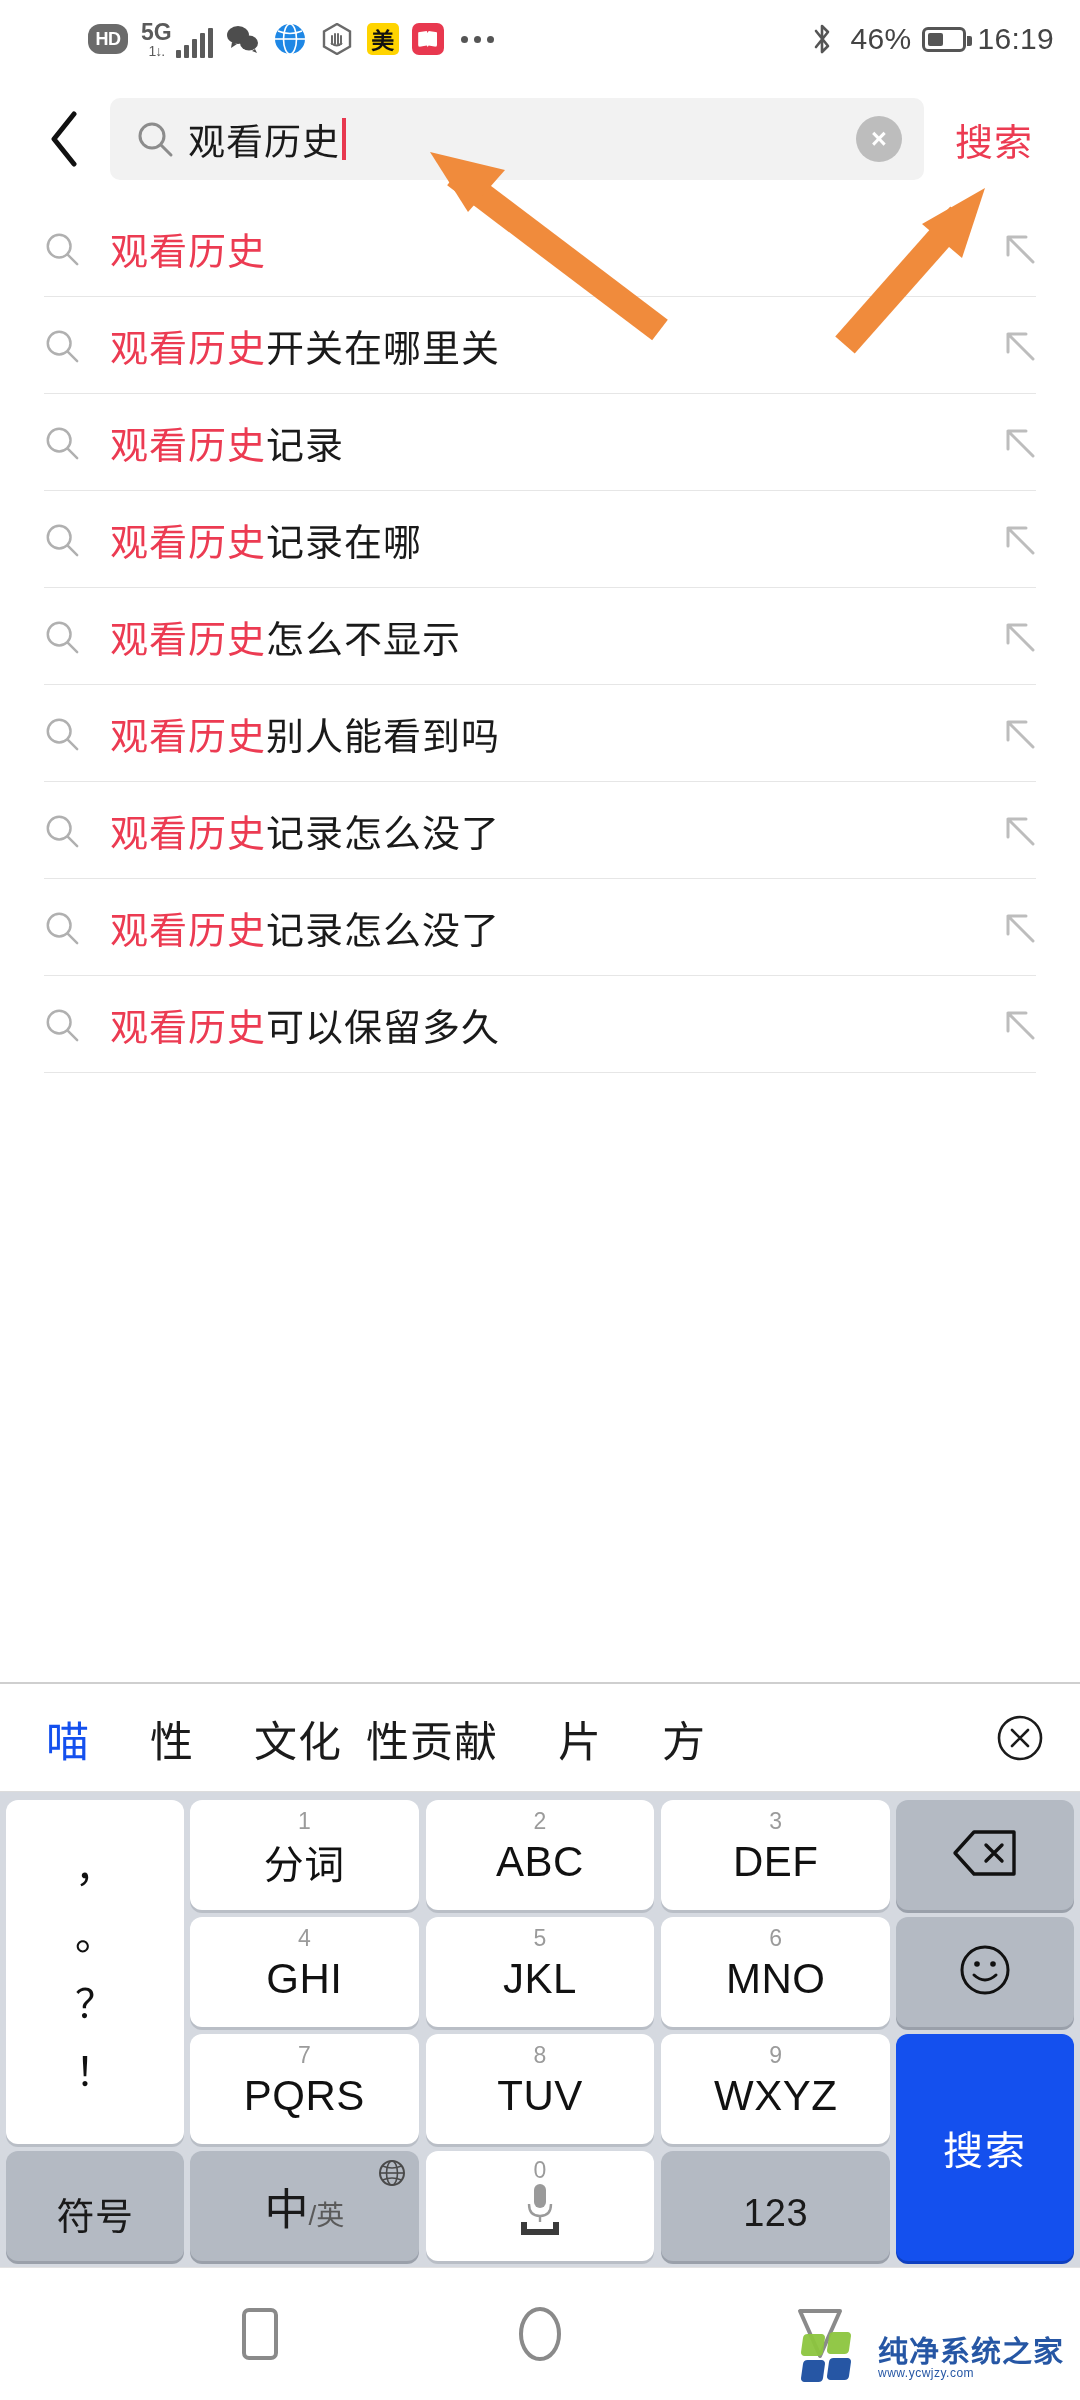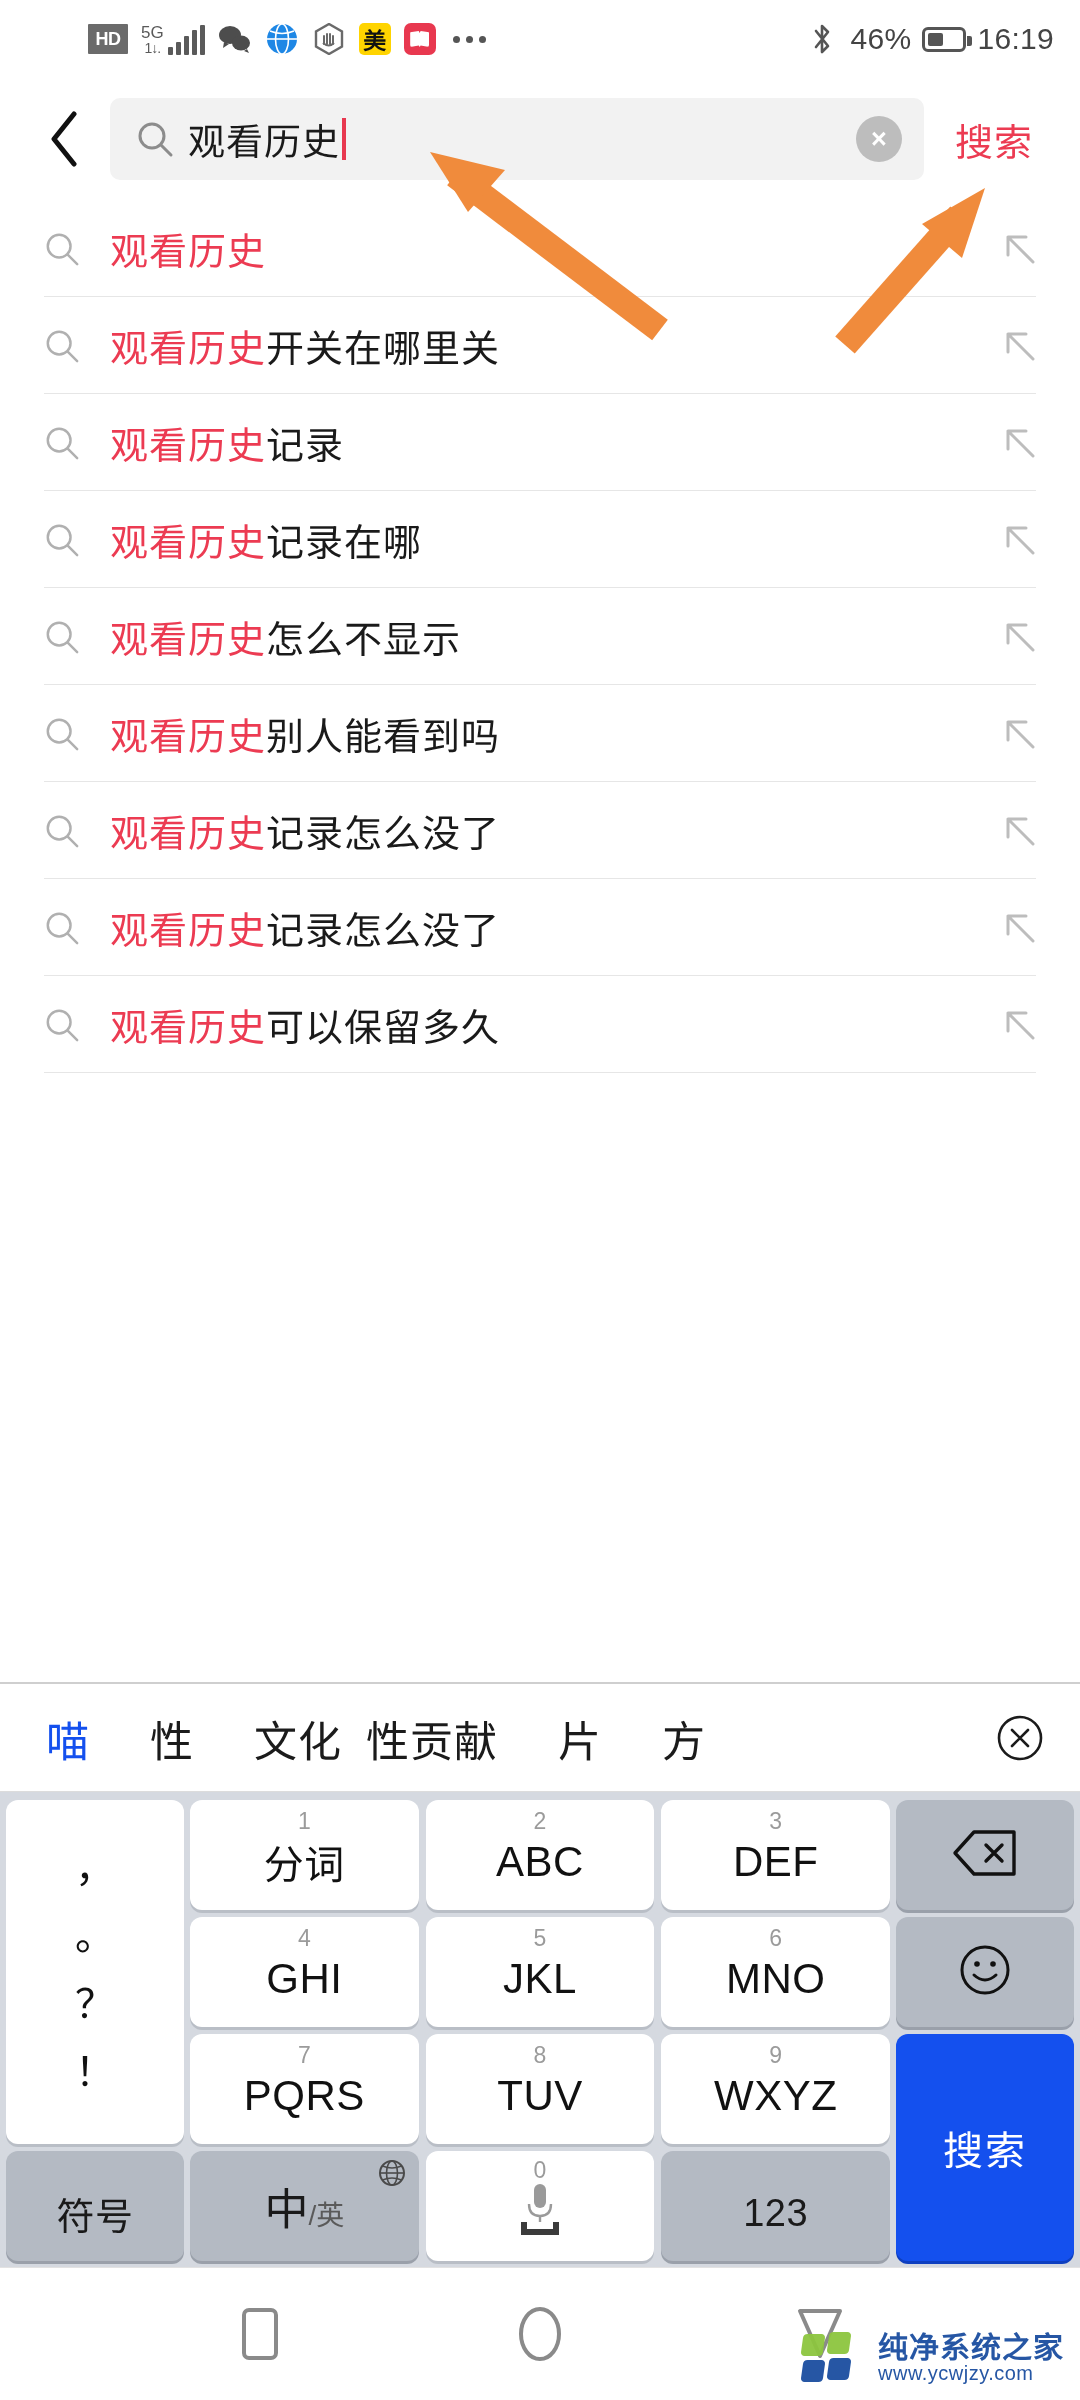"HD" .hd-badge { border-radius: 1px -> 12px }
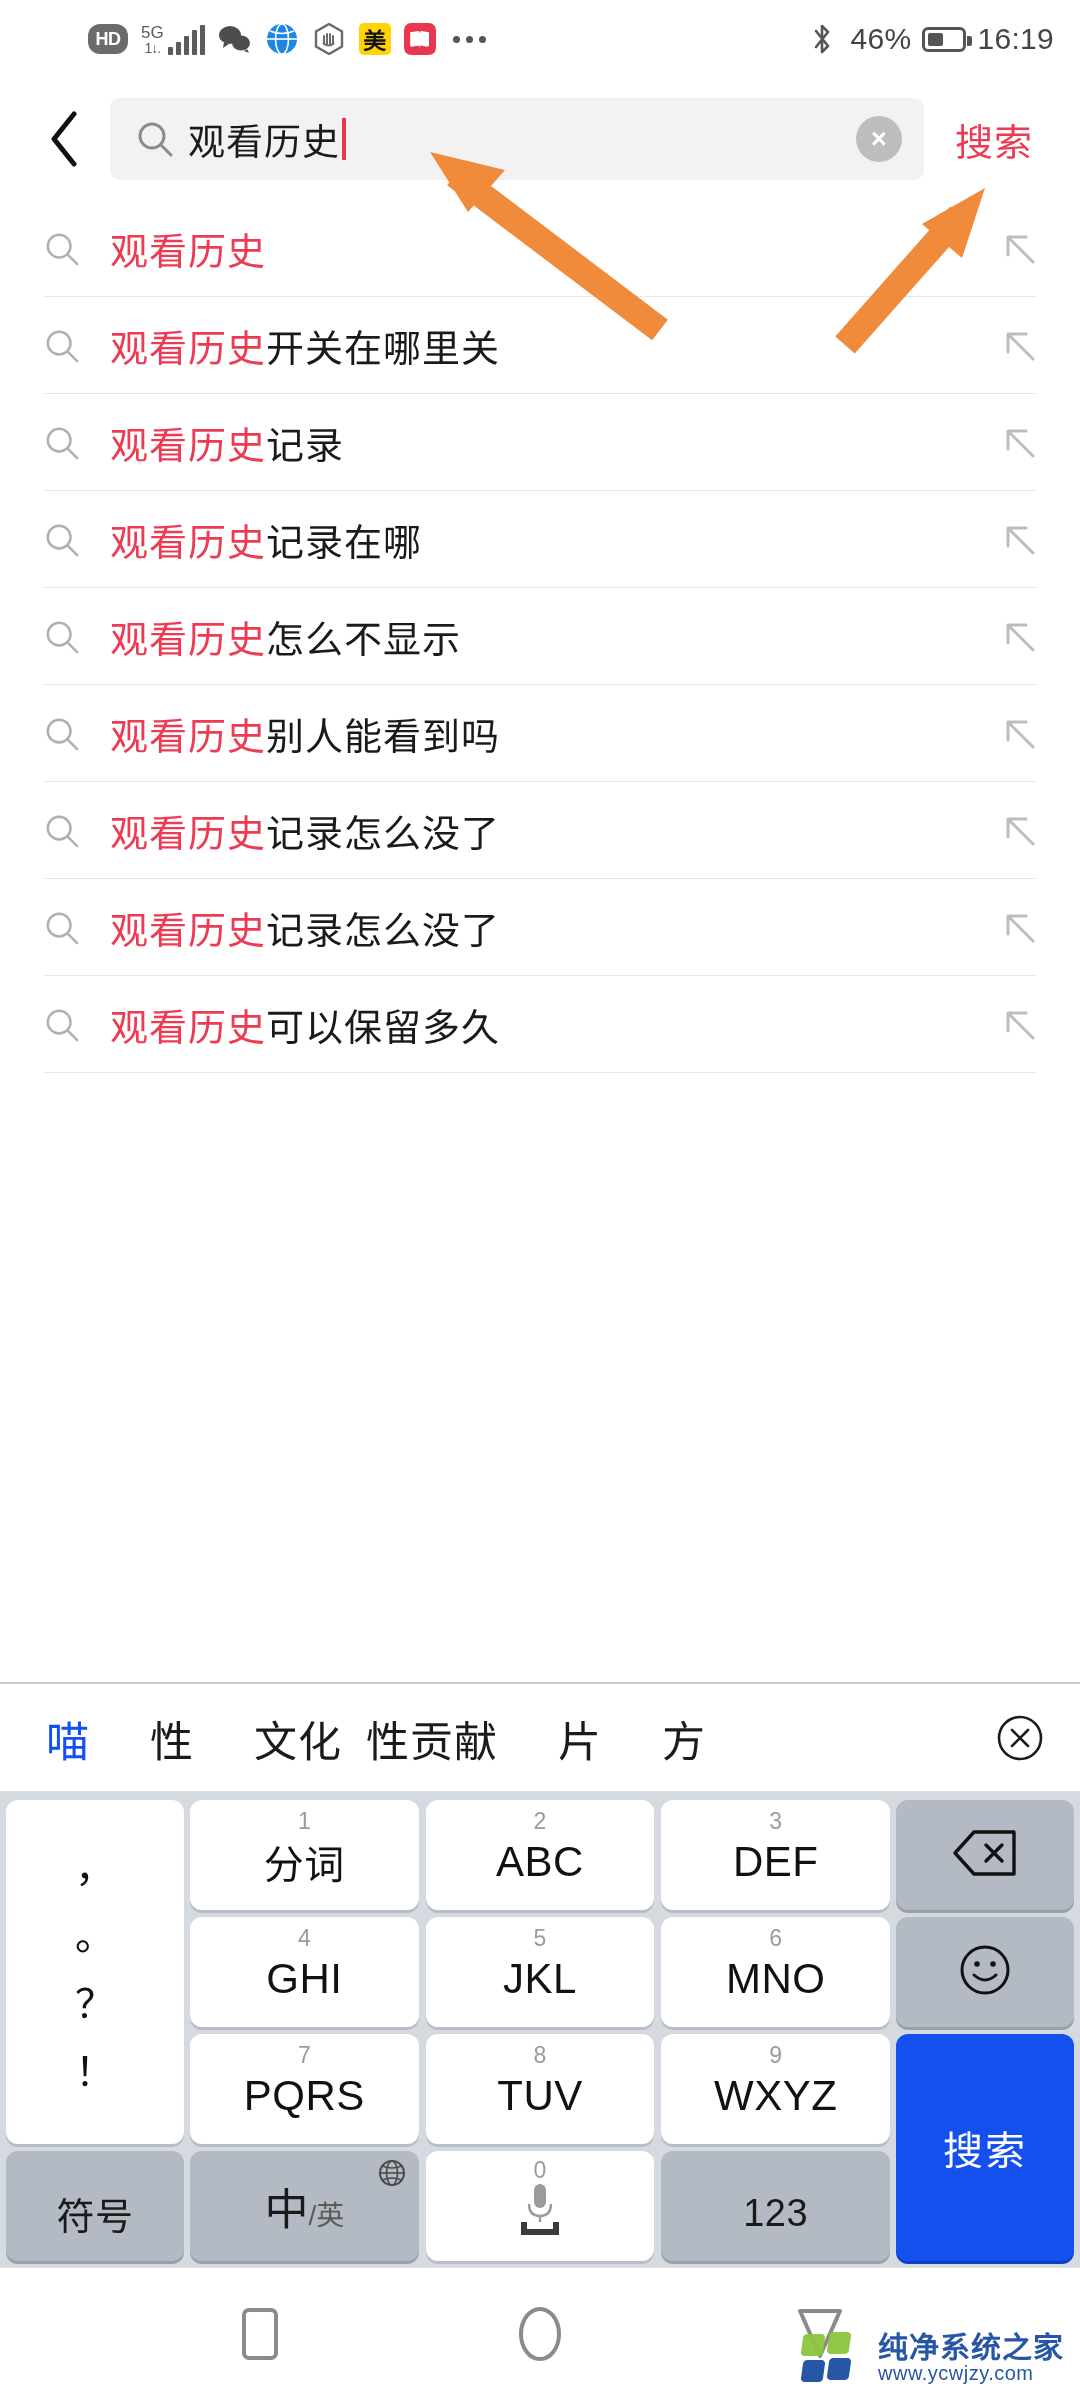"5G" .sig-txt b { font-size: 17px -> 23px; font-weight: 400 -> 700 }
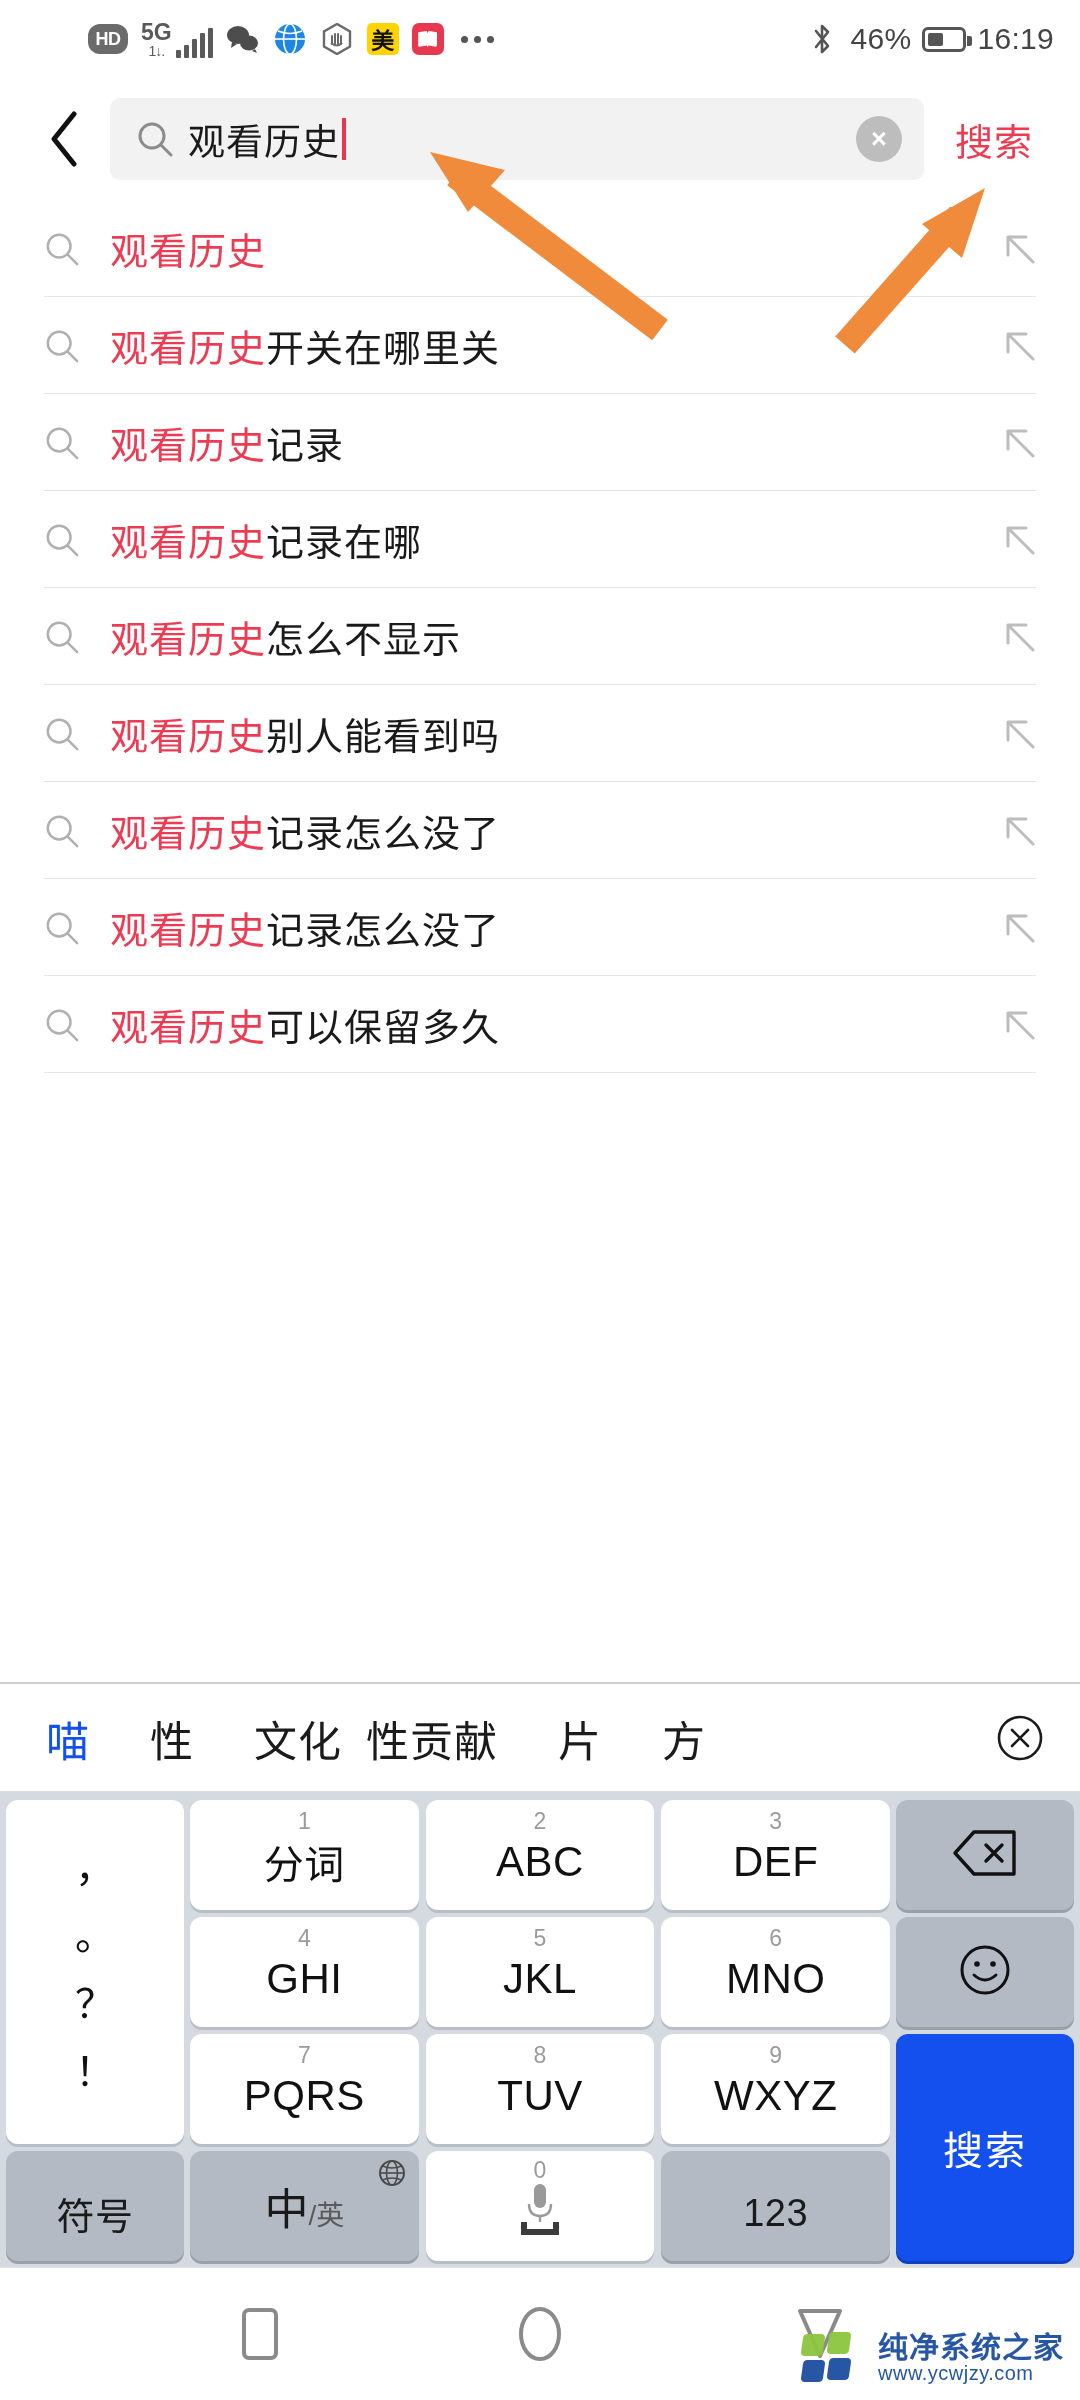"www.ycwjzy.com" .wm-url { font-size: 20px -> 12px }
